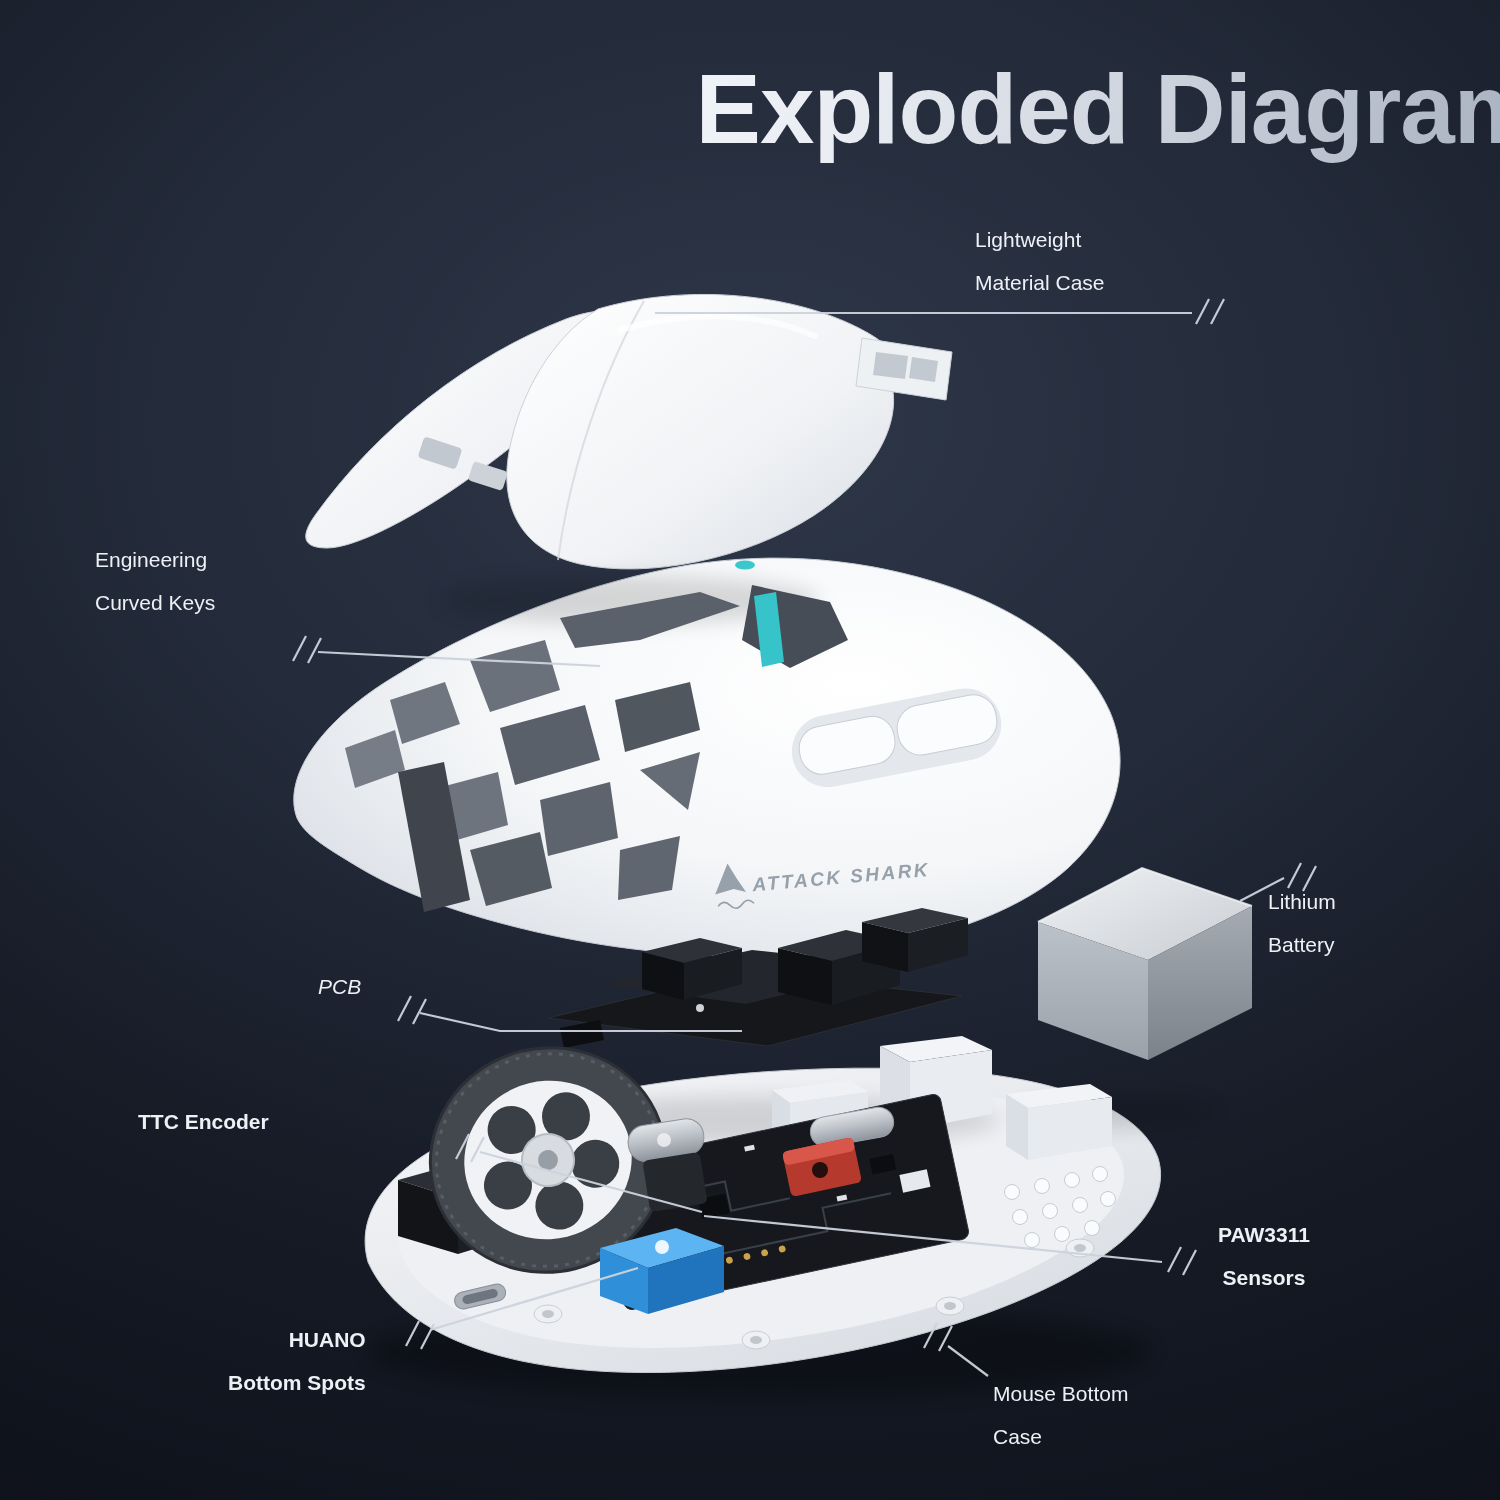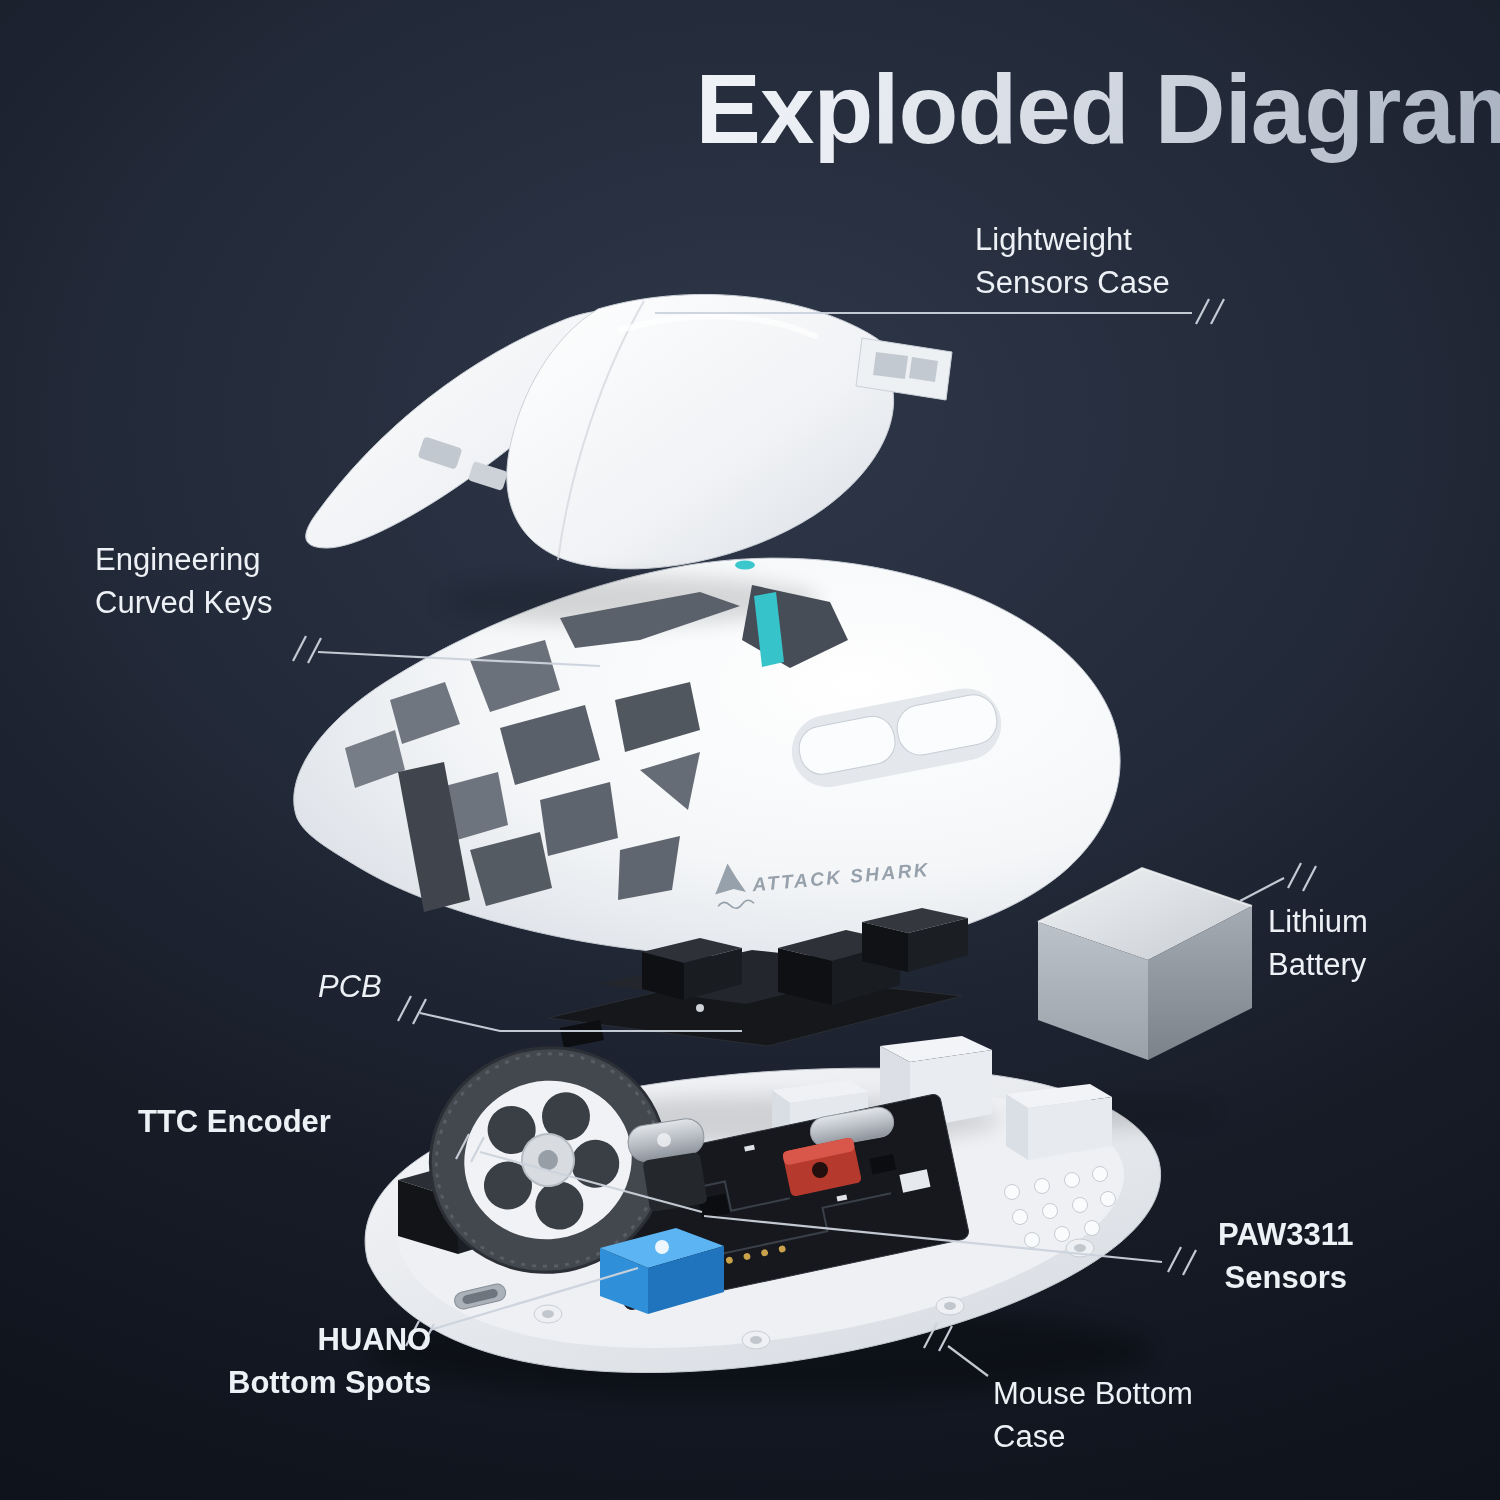"Lightweight" .label { font-size: 31px -> 21px }
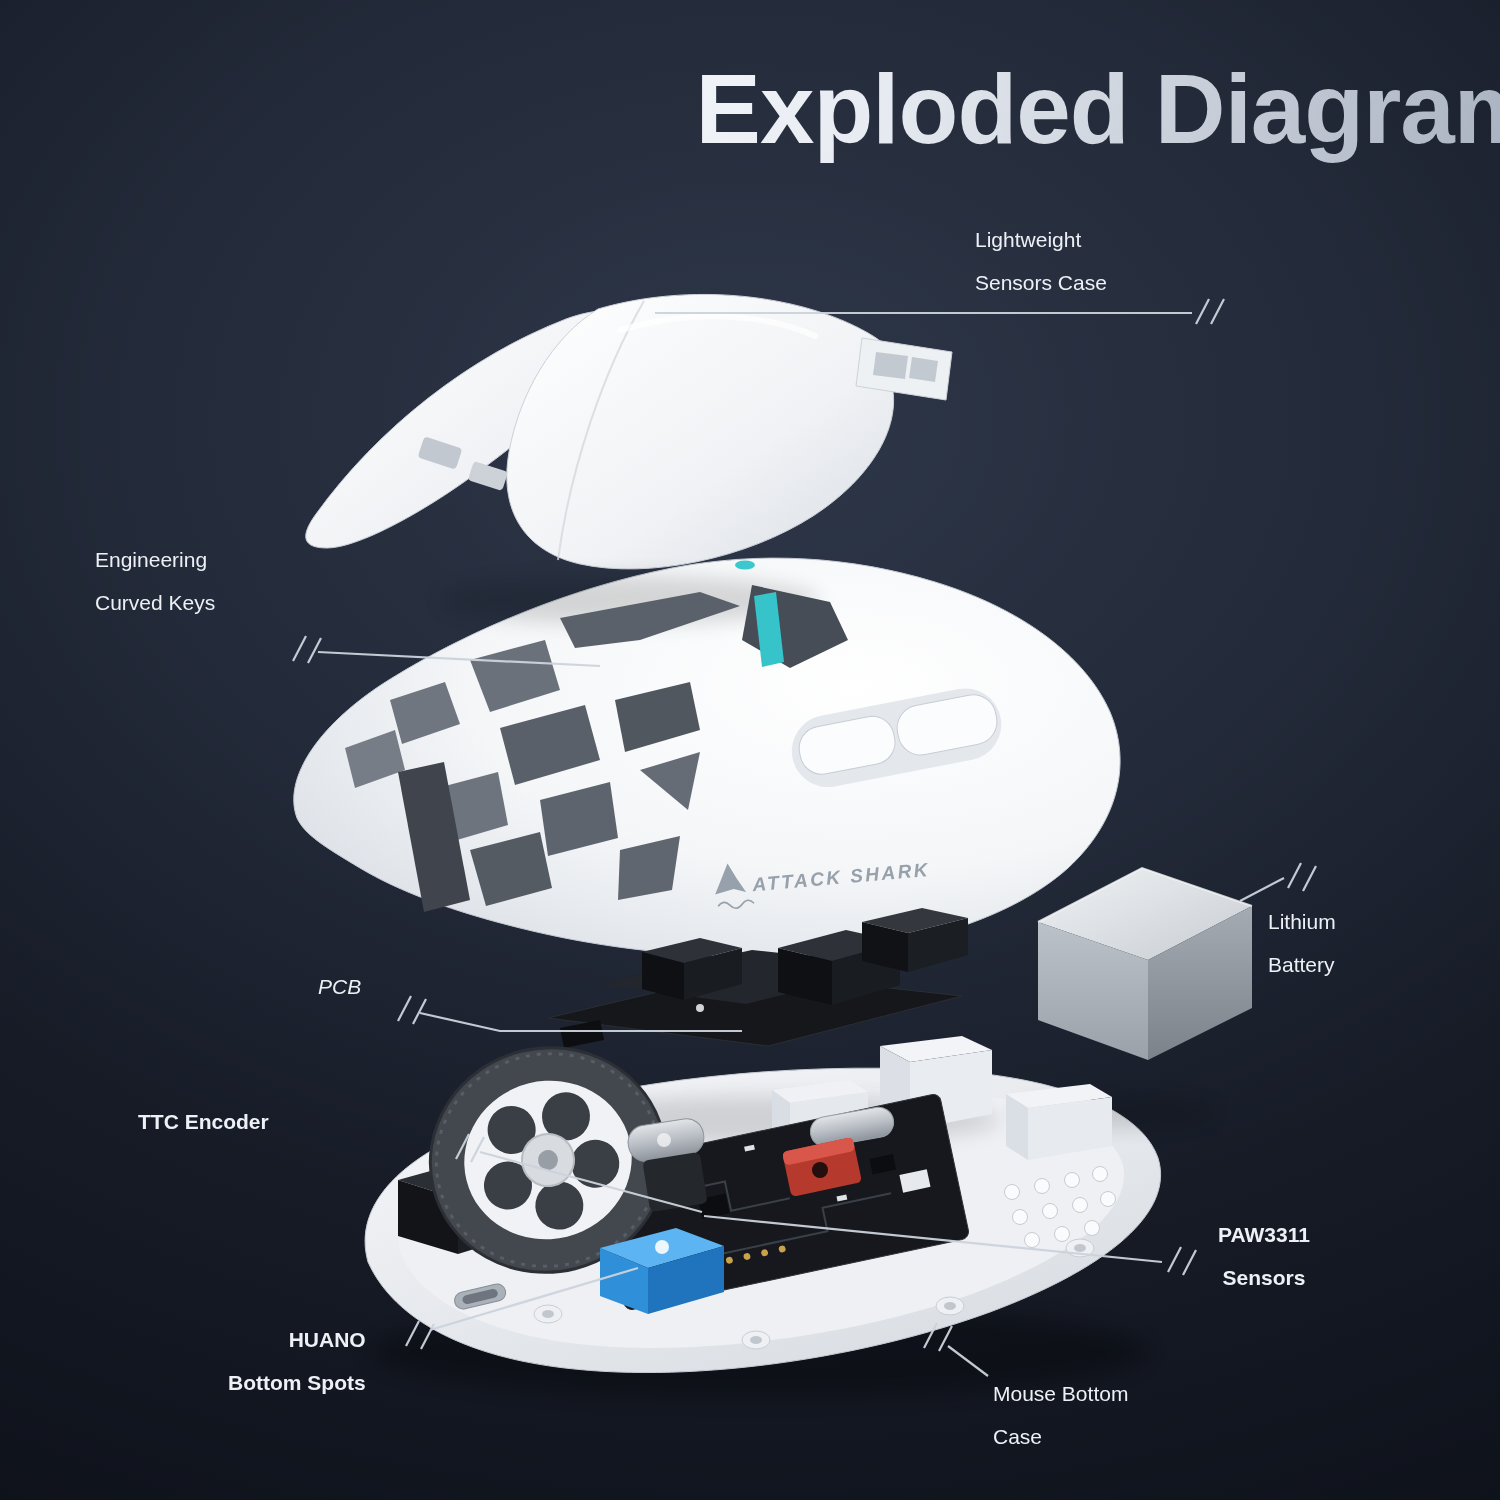"Sensors Case" span { text: Sensors -> Material }
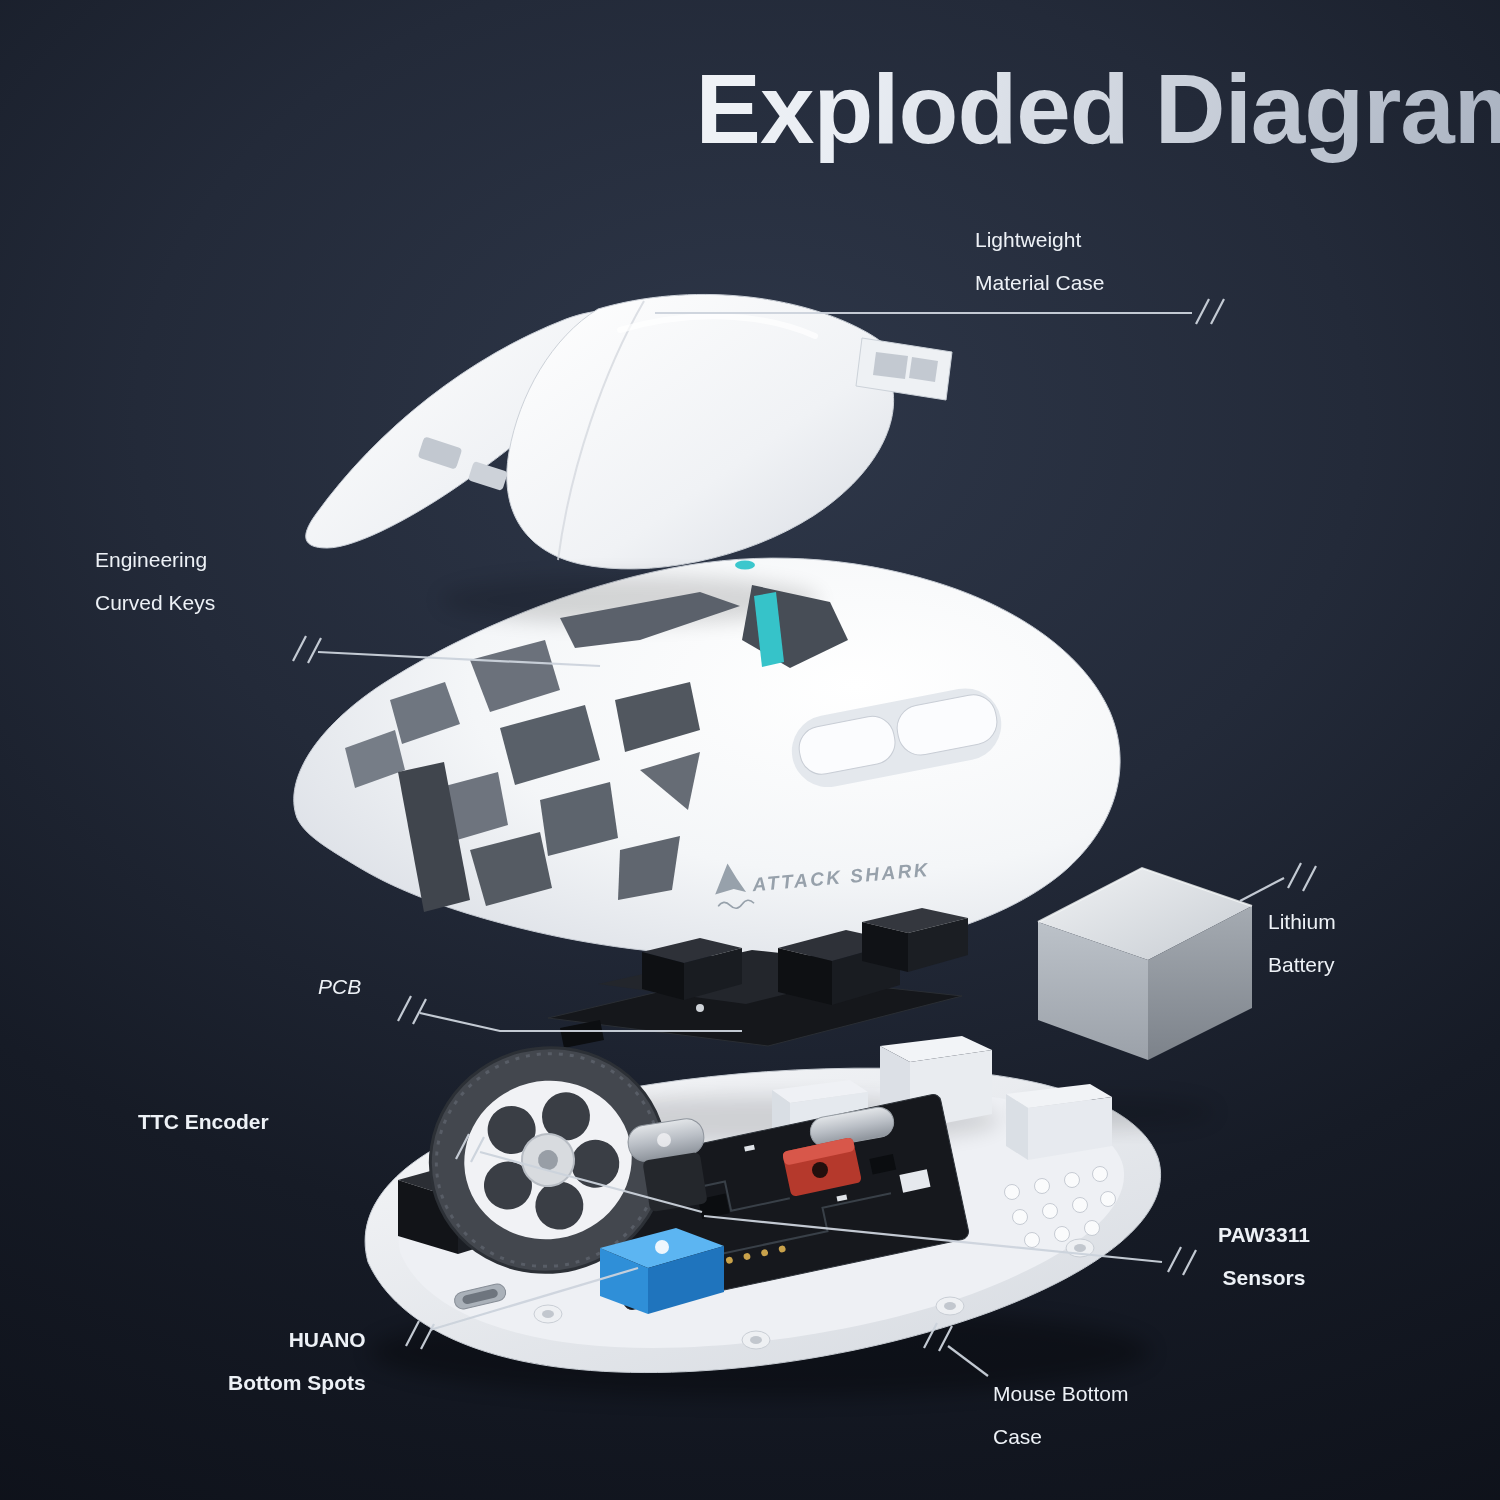"Lithium" div.label { top: 900px -> 880px }
